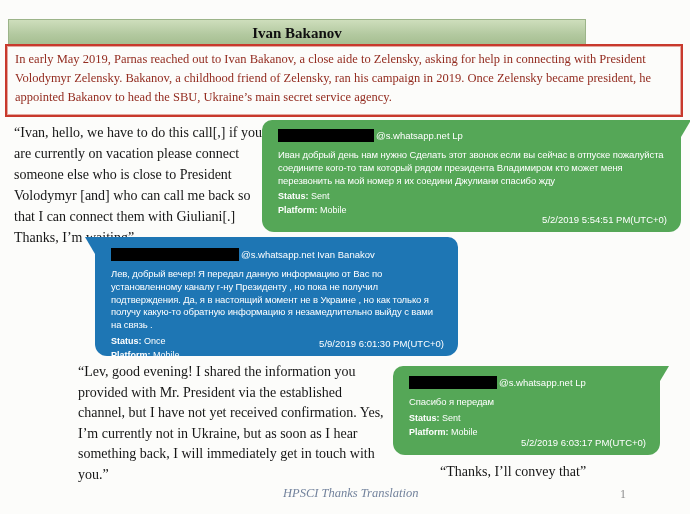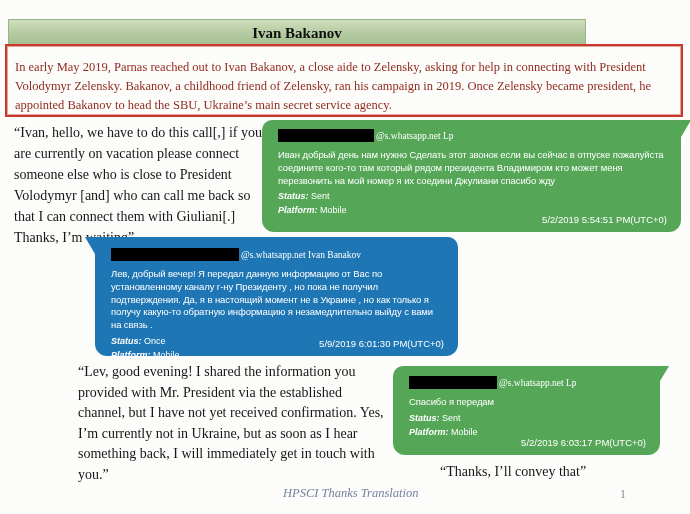"In early May 2019, Parnas" .intro-box { padding: 12px 8px -> 4px 8px }
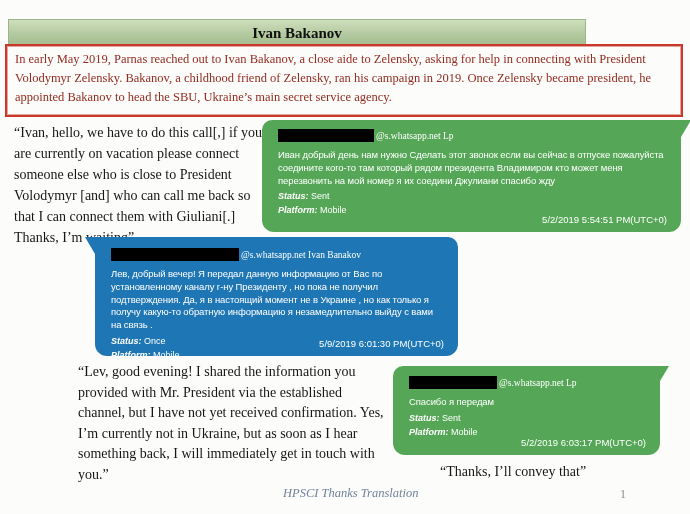"@s.whatsapp.net Lp" .sender { font-family: Liberation Serif, serif -> none }
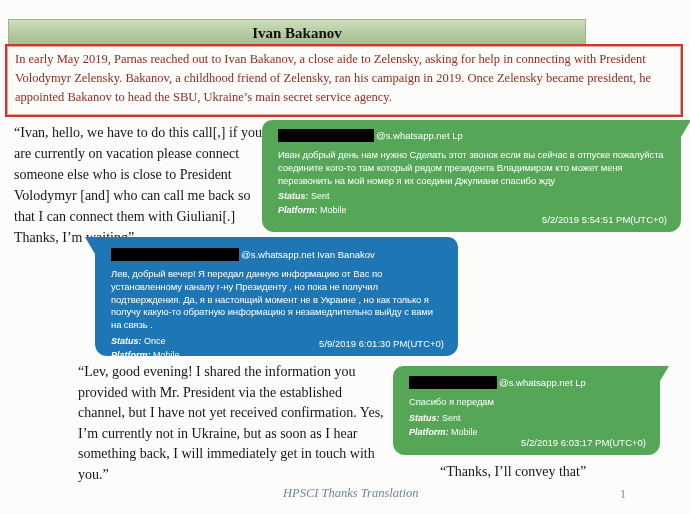"Status:" .meta b { font-style: italic -> none }
